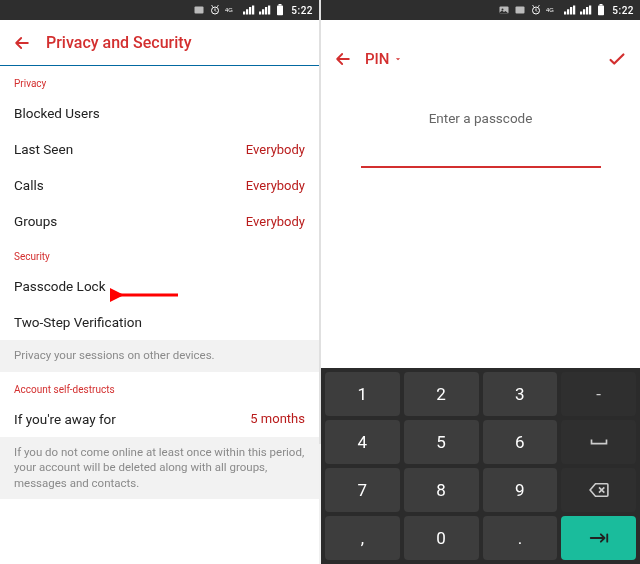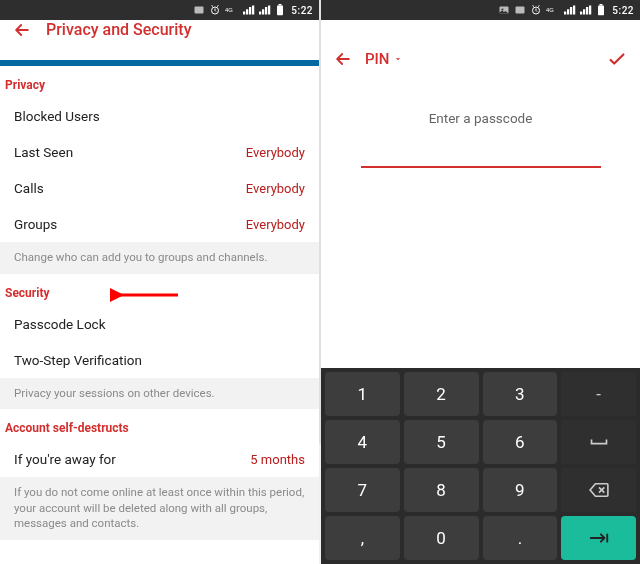"Privacy and Security" .appbar { align-items: flex-start -> center; border-bottom: 6px solid #0369a1 -> 1px solid #0369a1 }
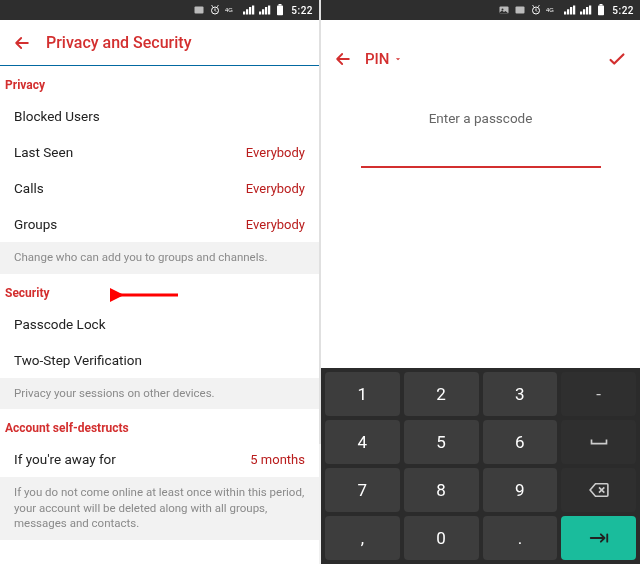"Privacy" .section-header { font-size: 12px -> 10px; font-weight: 700 -> 400; padding: 12px 5px 6px -> 12px 14px 6px }
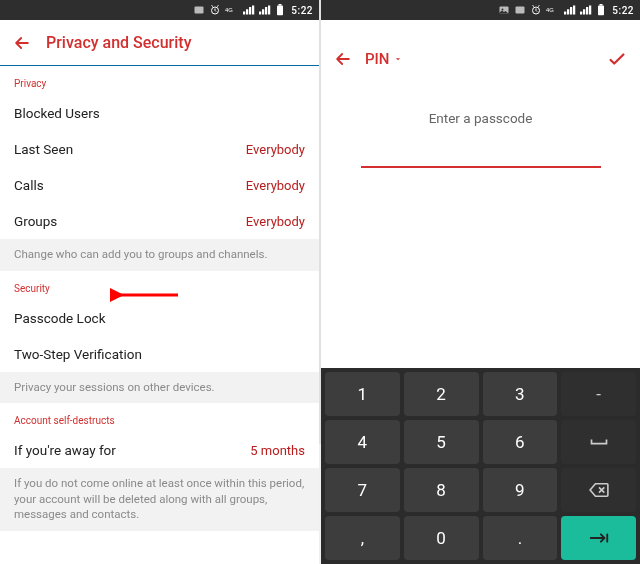"Change who can add you" div.hint { html: <div>Change who can add you to groups and channels.</div> -> none }
